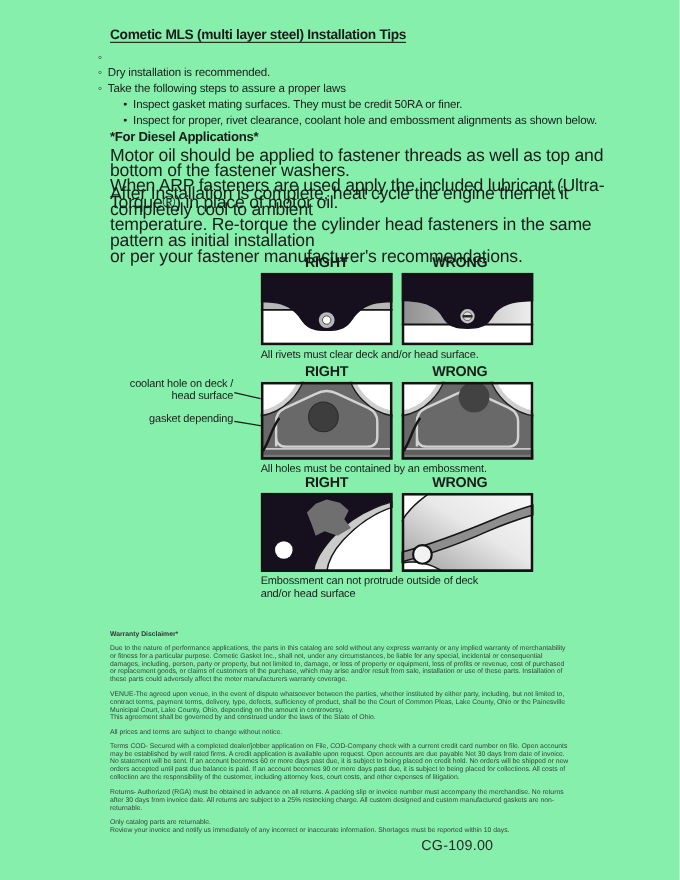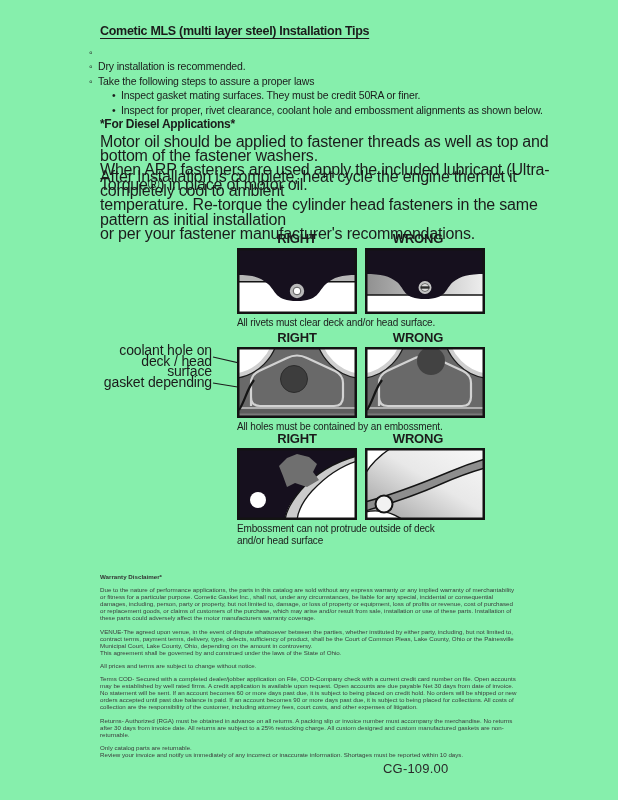"coolant hole on deck /" .lbl { font-size: 14px -> 10px }
